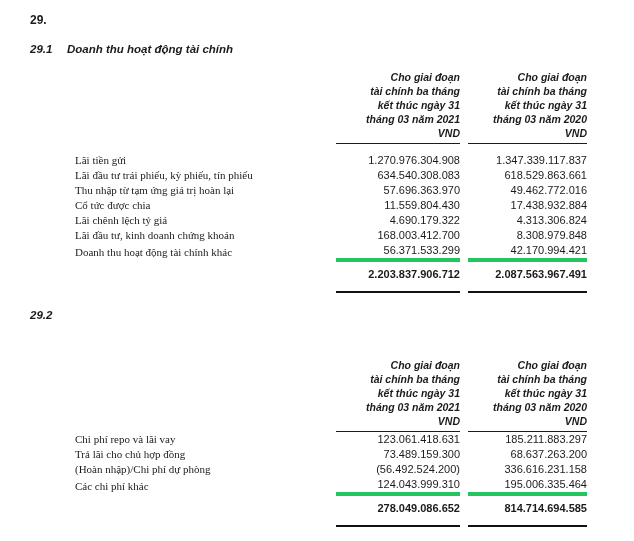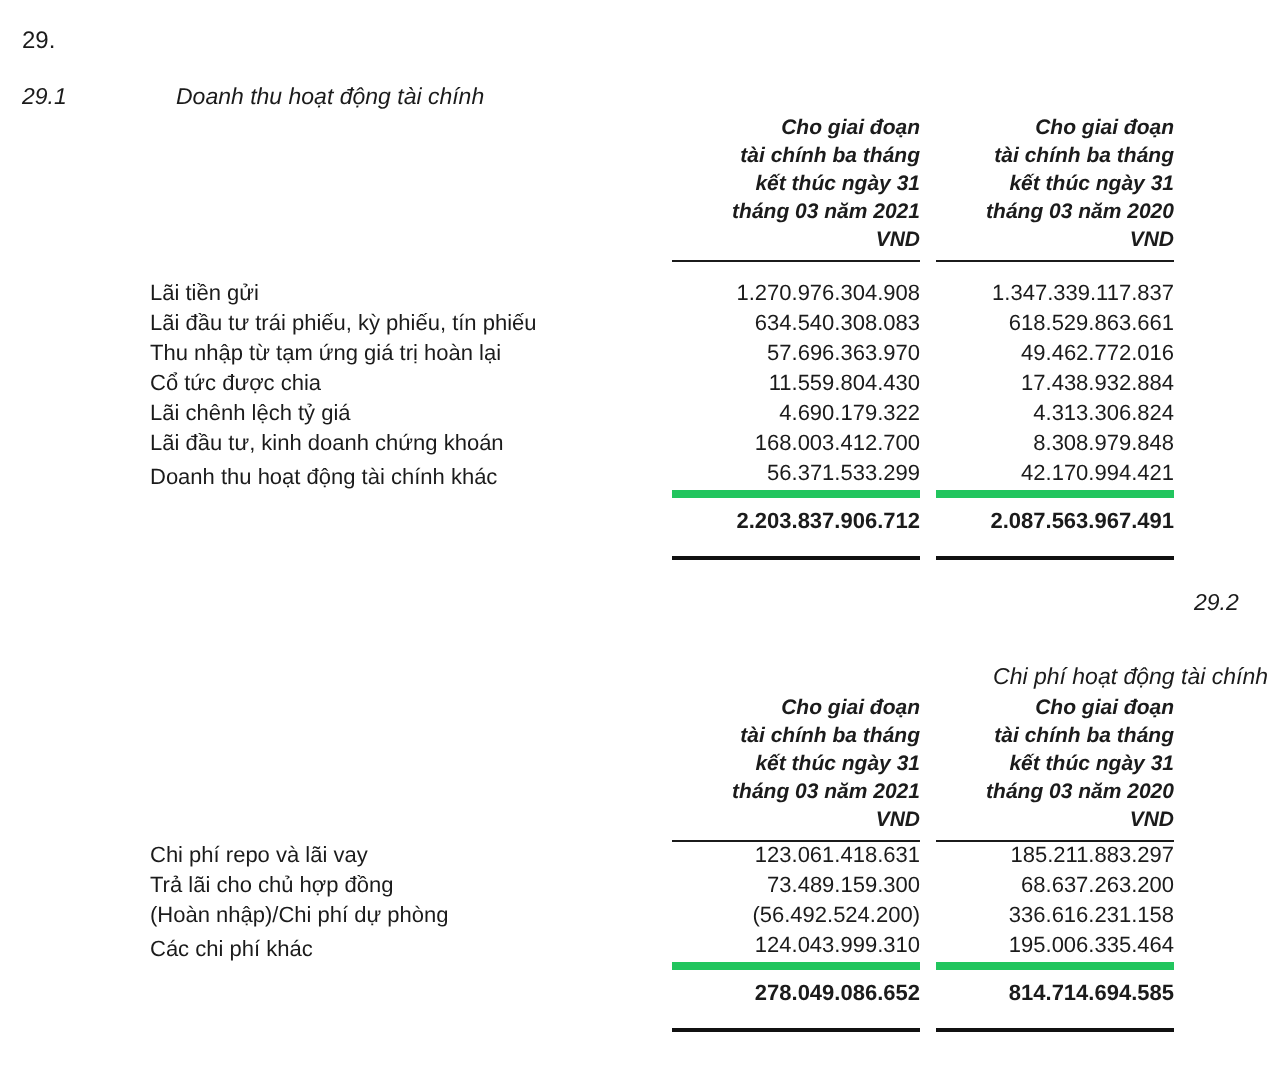"29." .heading { align-items: flex-end -> none; font-weight: normal -> bold; margin-left: 11px -> 30px }
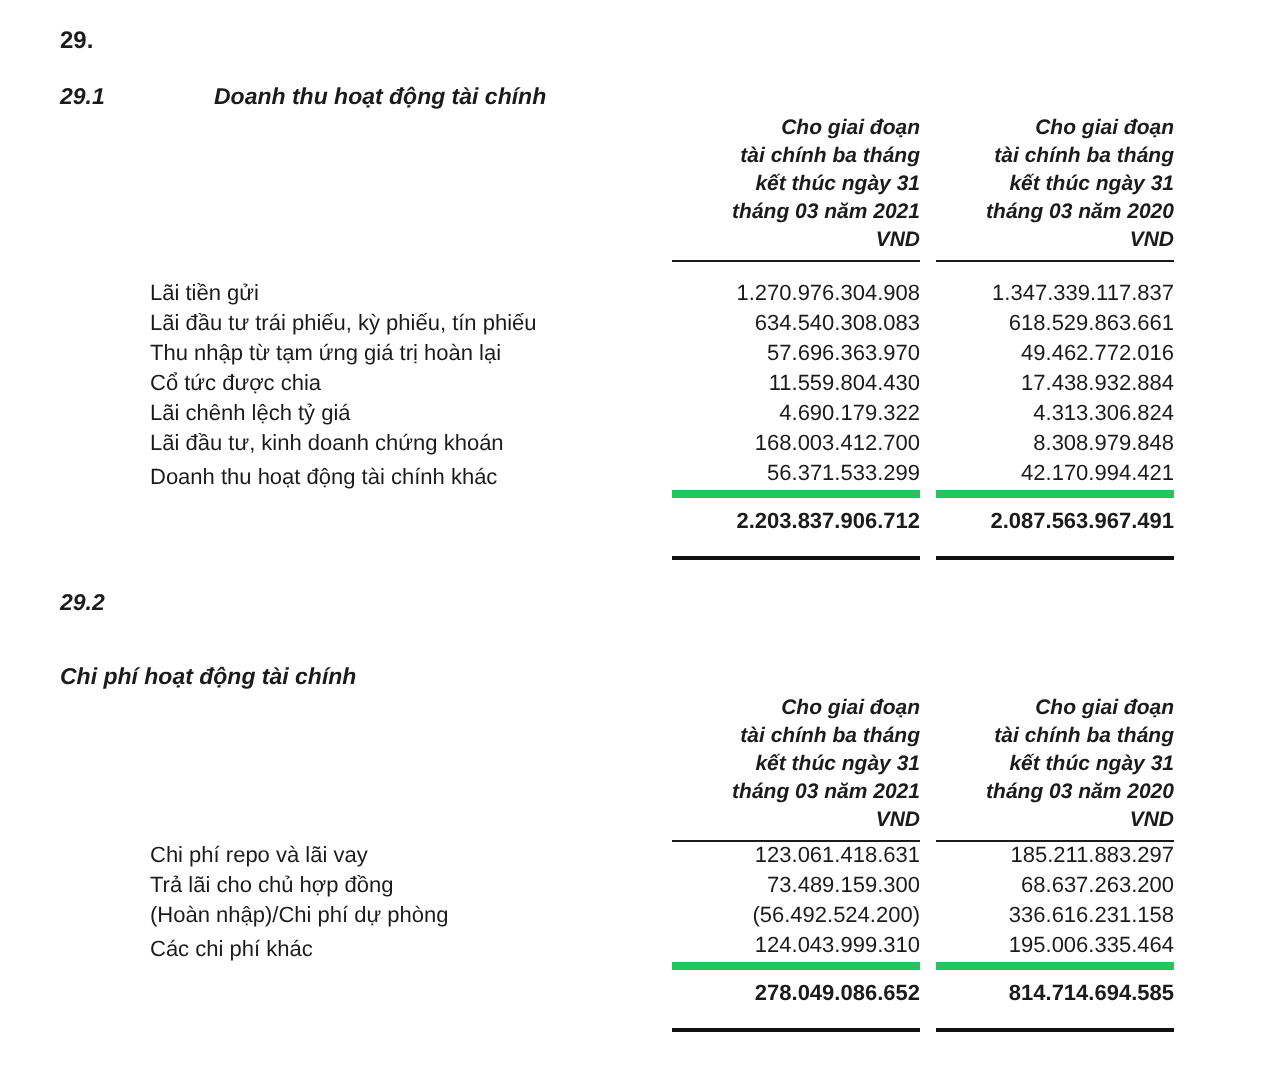"29.1" .heading.sub-1 { gap: 40px -> none }
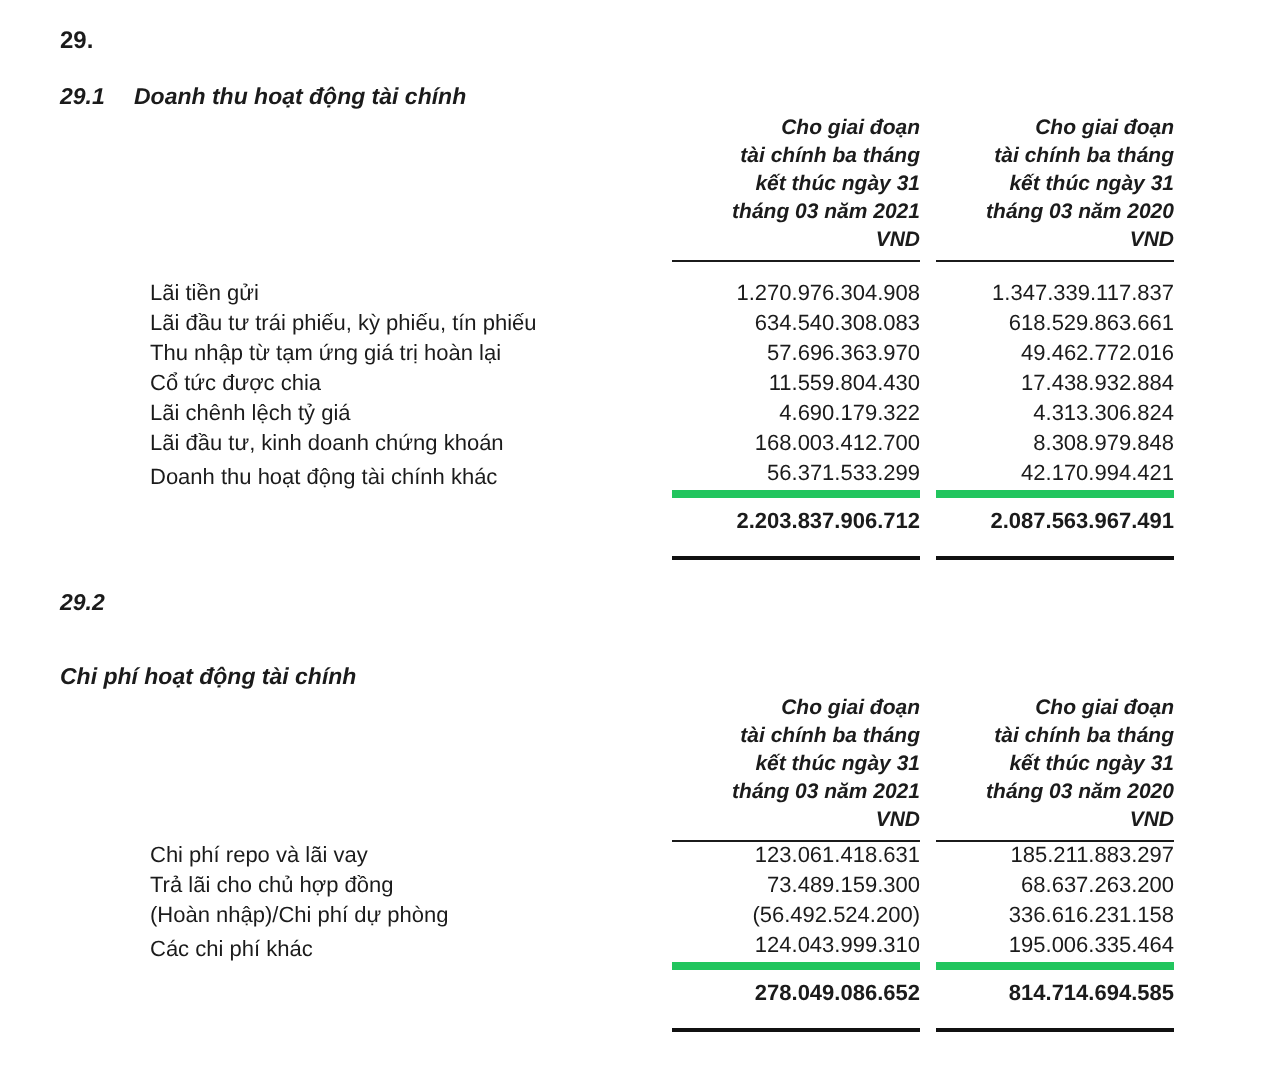"Cho giai đoạn" table.fin-table { margin-top: none -> 13px }
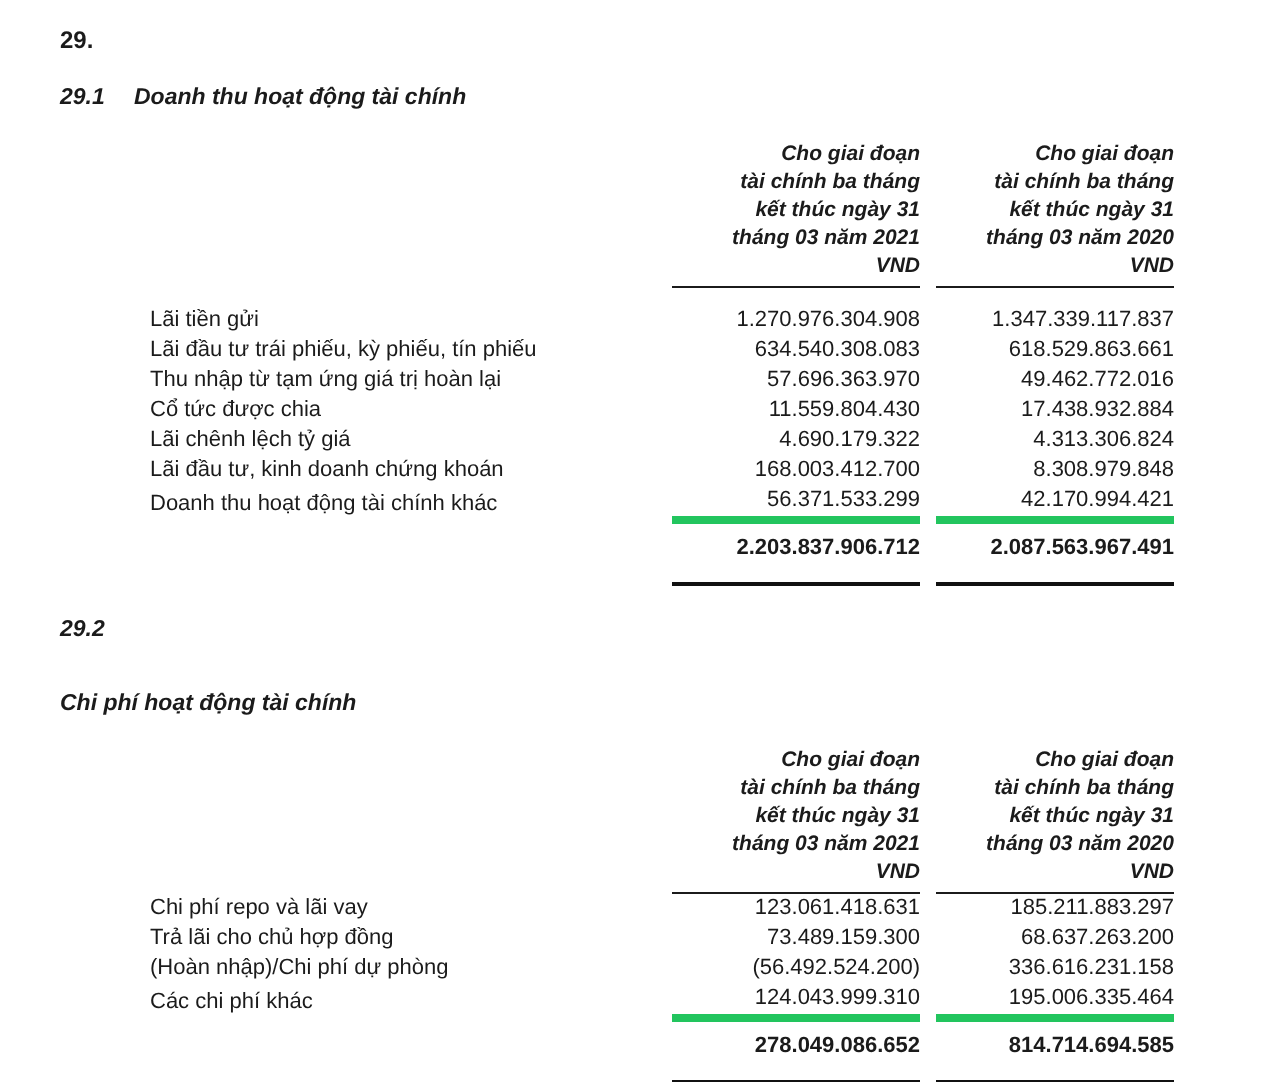"Lãi tiền gửi" td.lbl { font-family: none -> Liberation Serif, serif }
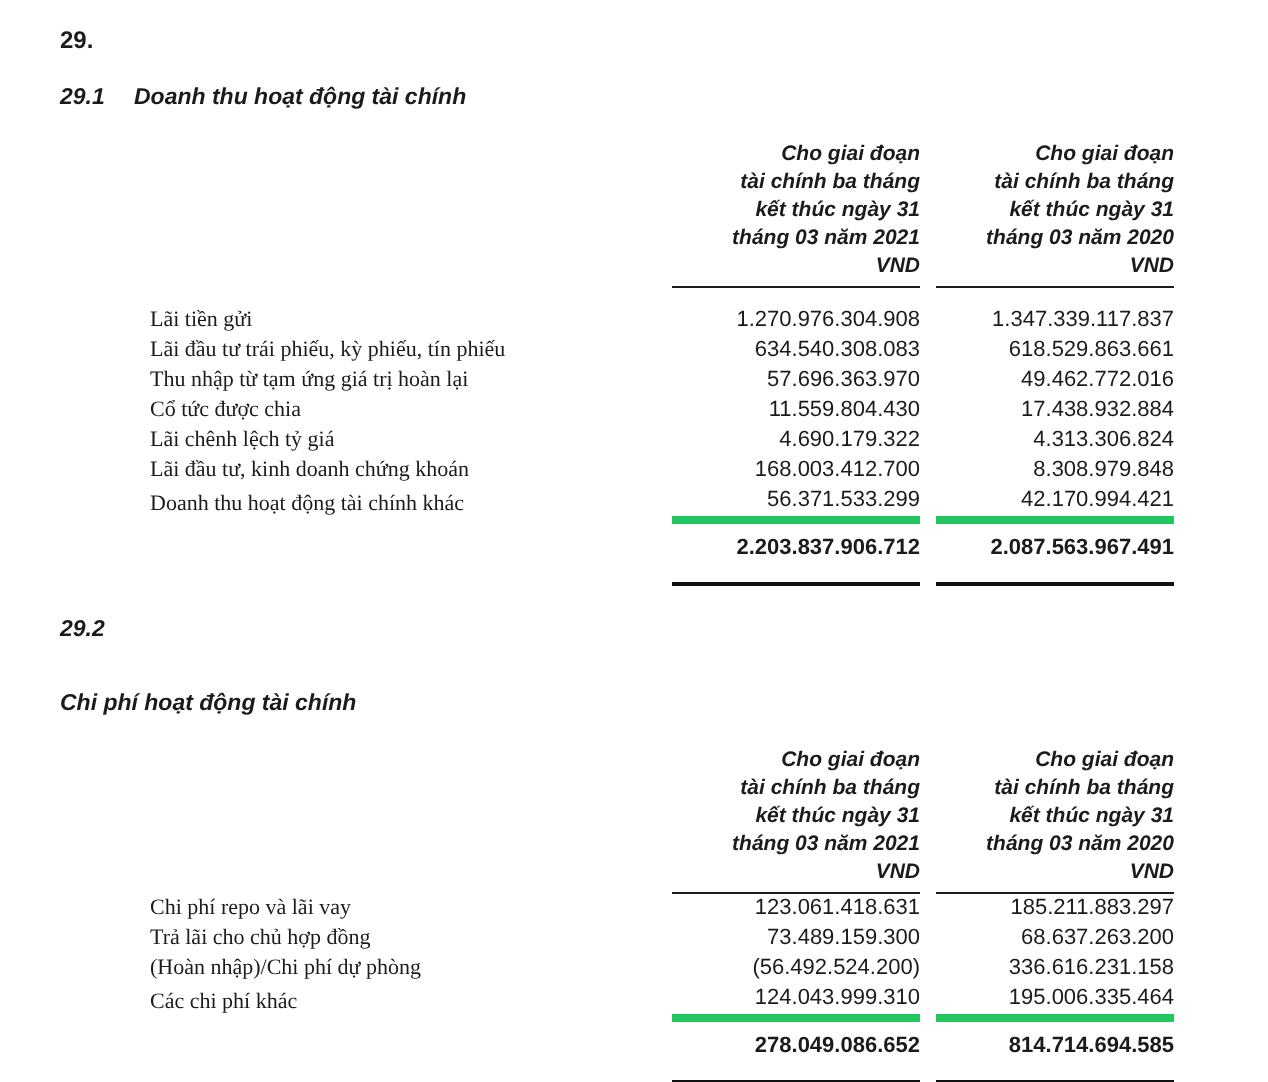"Chi phí hoạt động tài" span.h-title { html: <span>Chi phí hoạt động tài chính</span> -> none }
